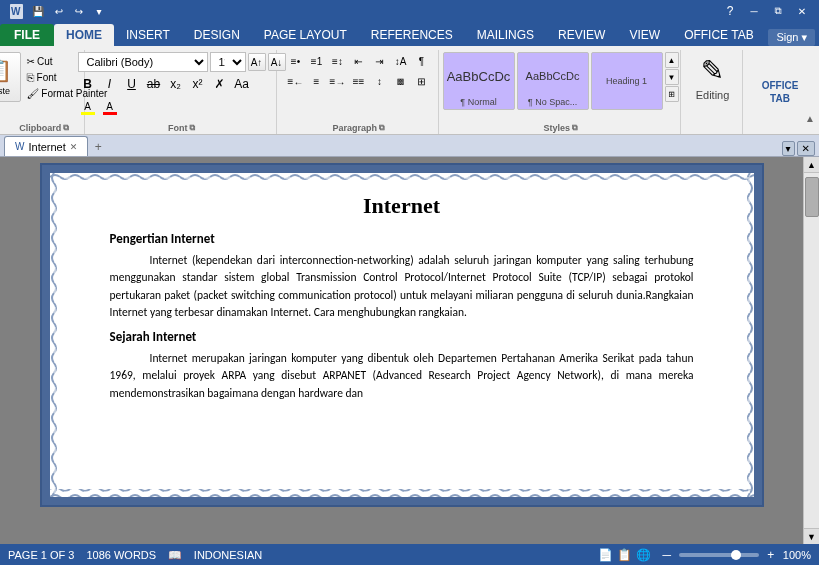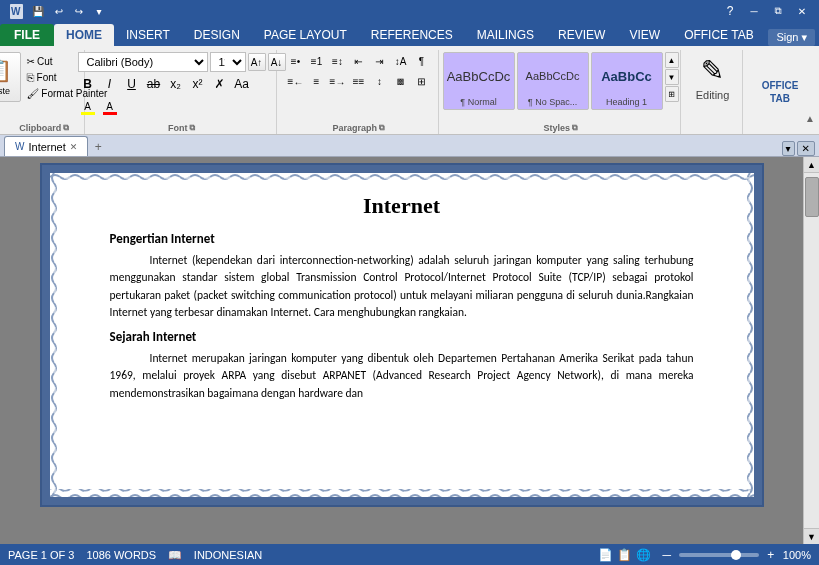"AaBbCc" div.style-preview { html: <div> <span>AaBbCc</span> </div> -> none }
